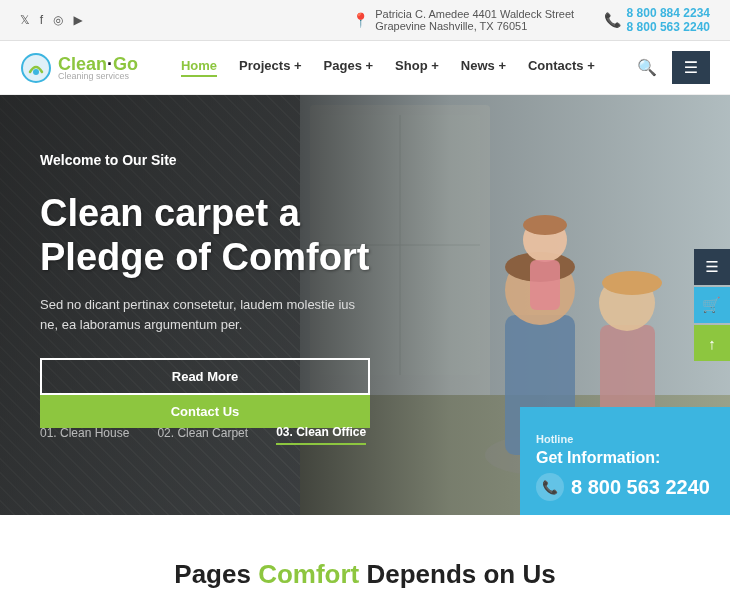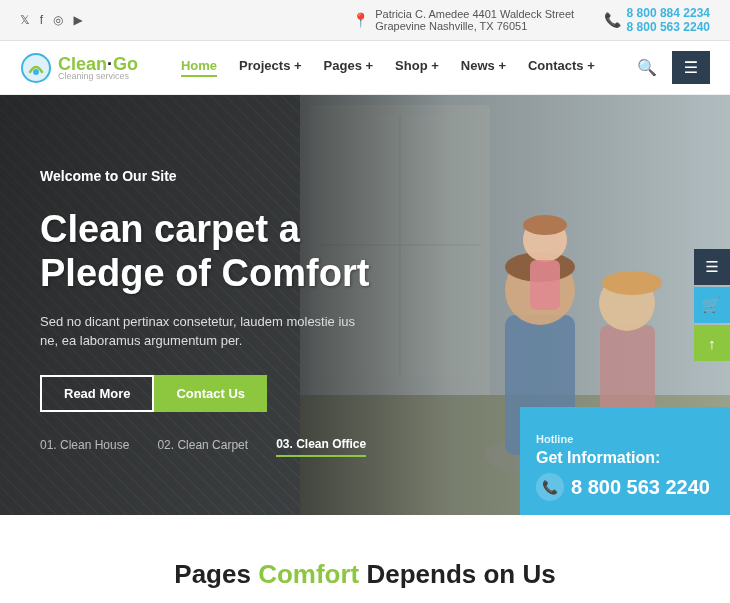"Read More" .hero-buttons { flex-direction: none -> column }
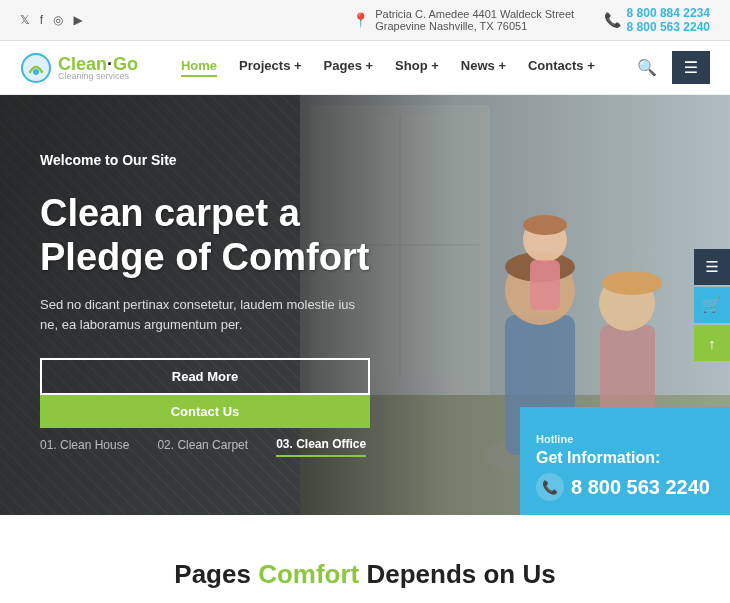"01. Clean House" .slide-indicators { bottom: 58px -> 70px }
